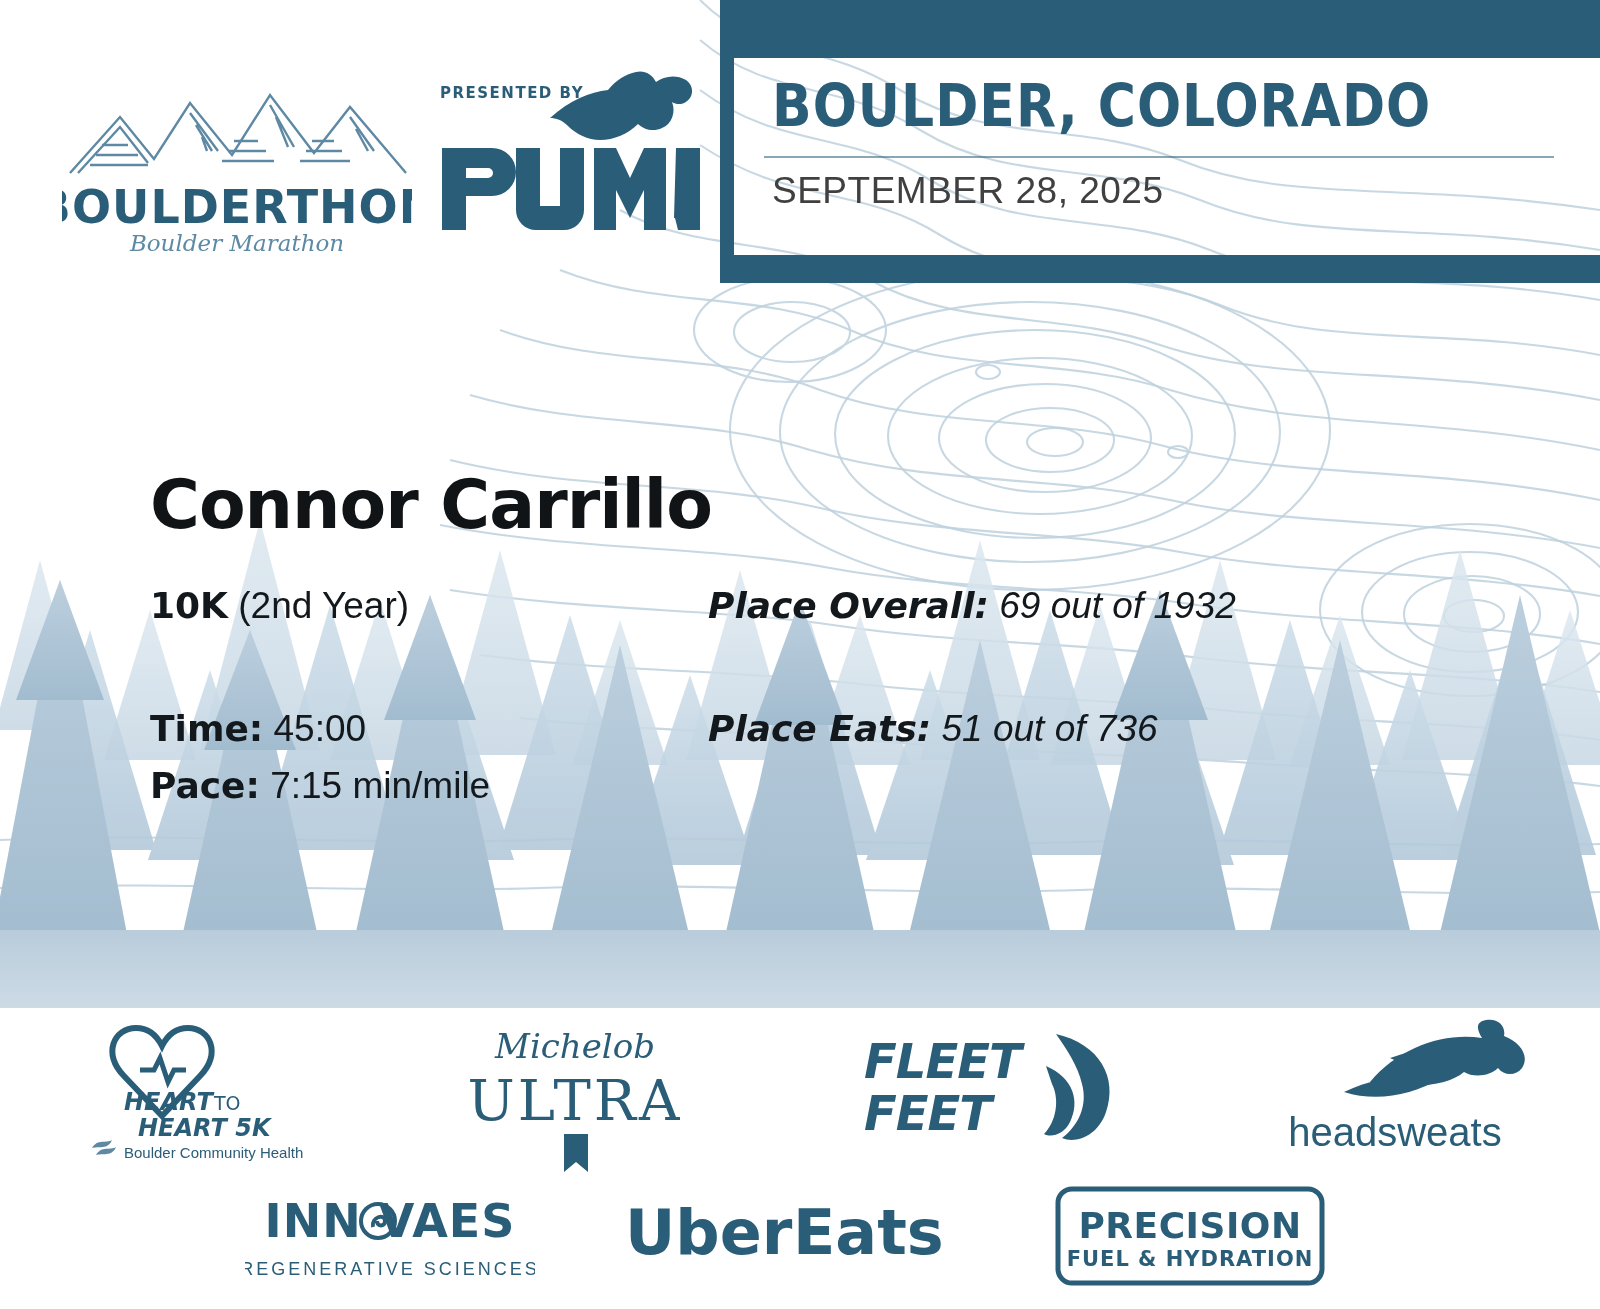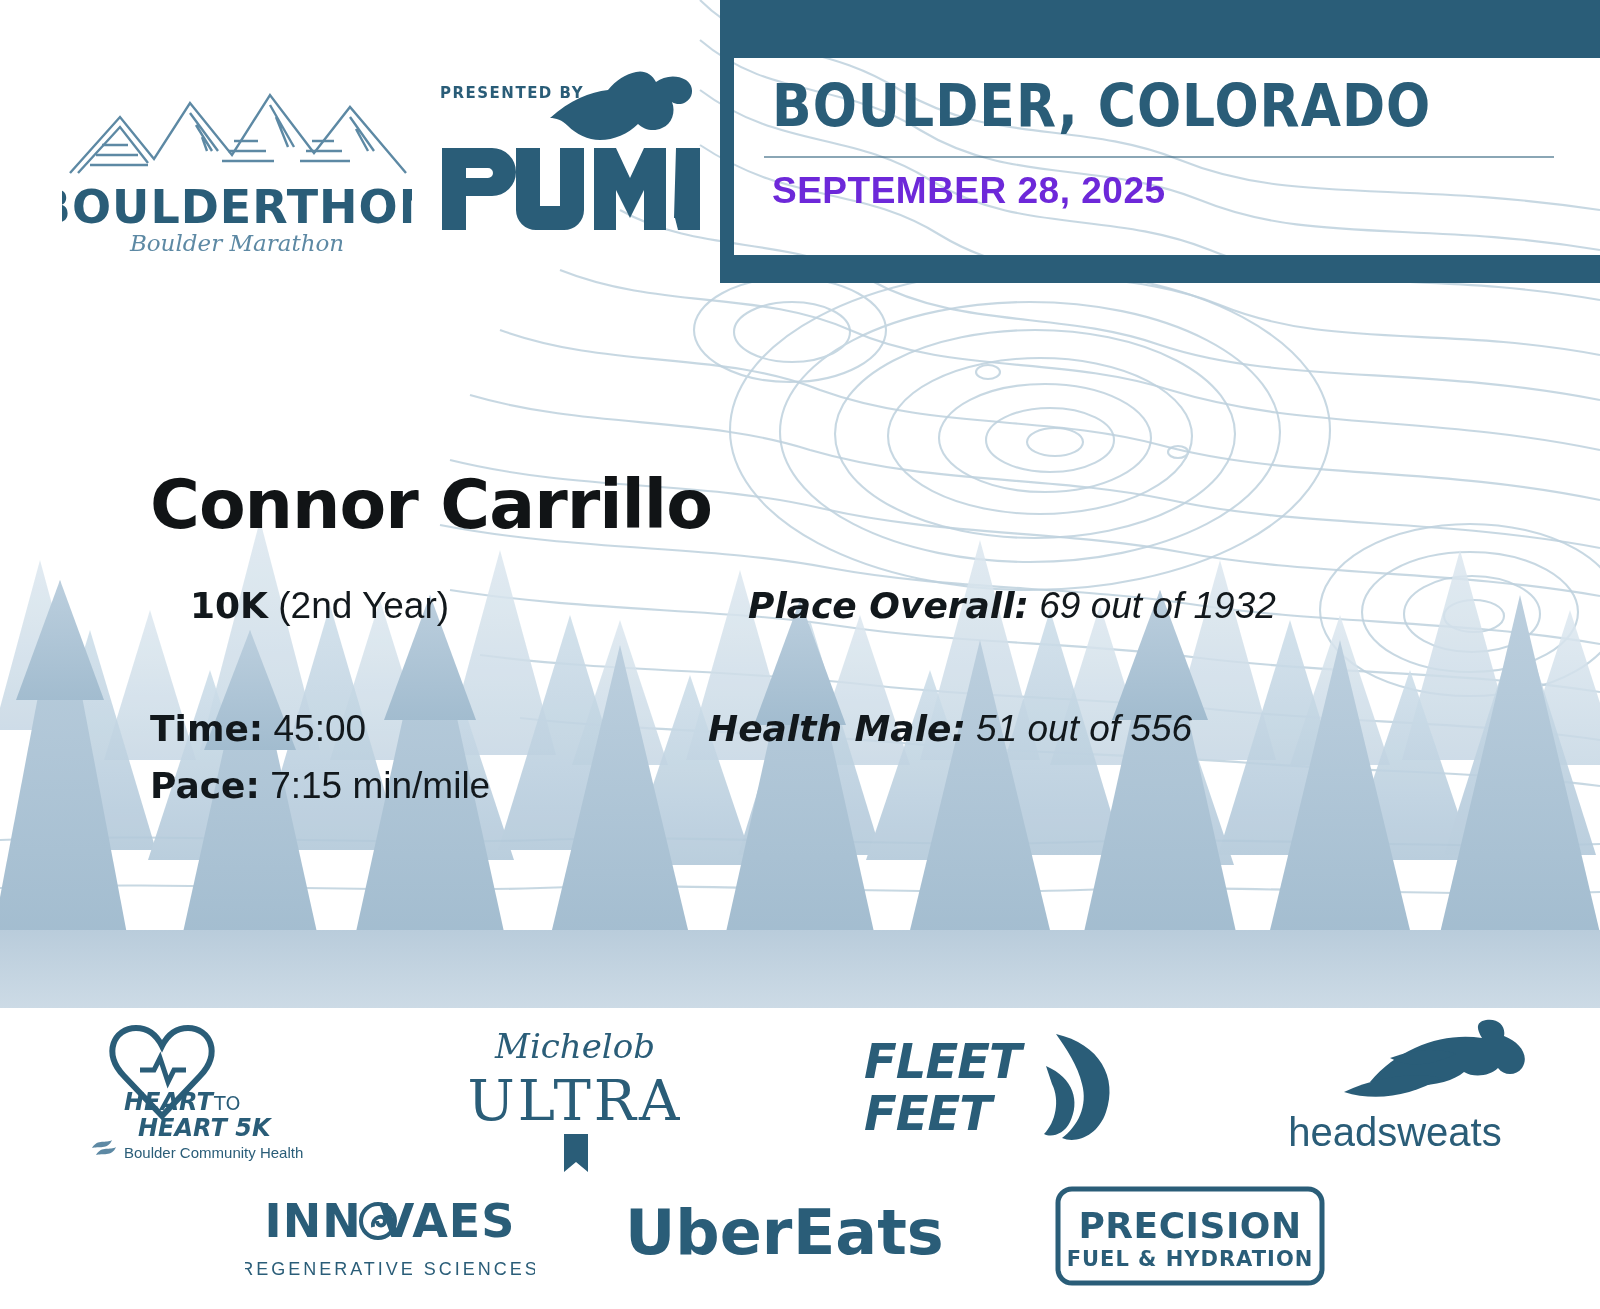"SEPTEMBER 28, 2025" .loc-date { color: #6d28d9 -> #404040; font-weight: bold -> normal }
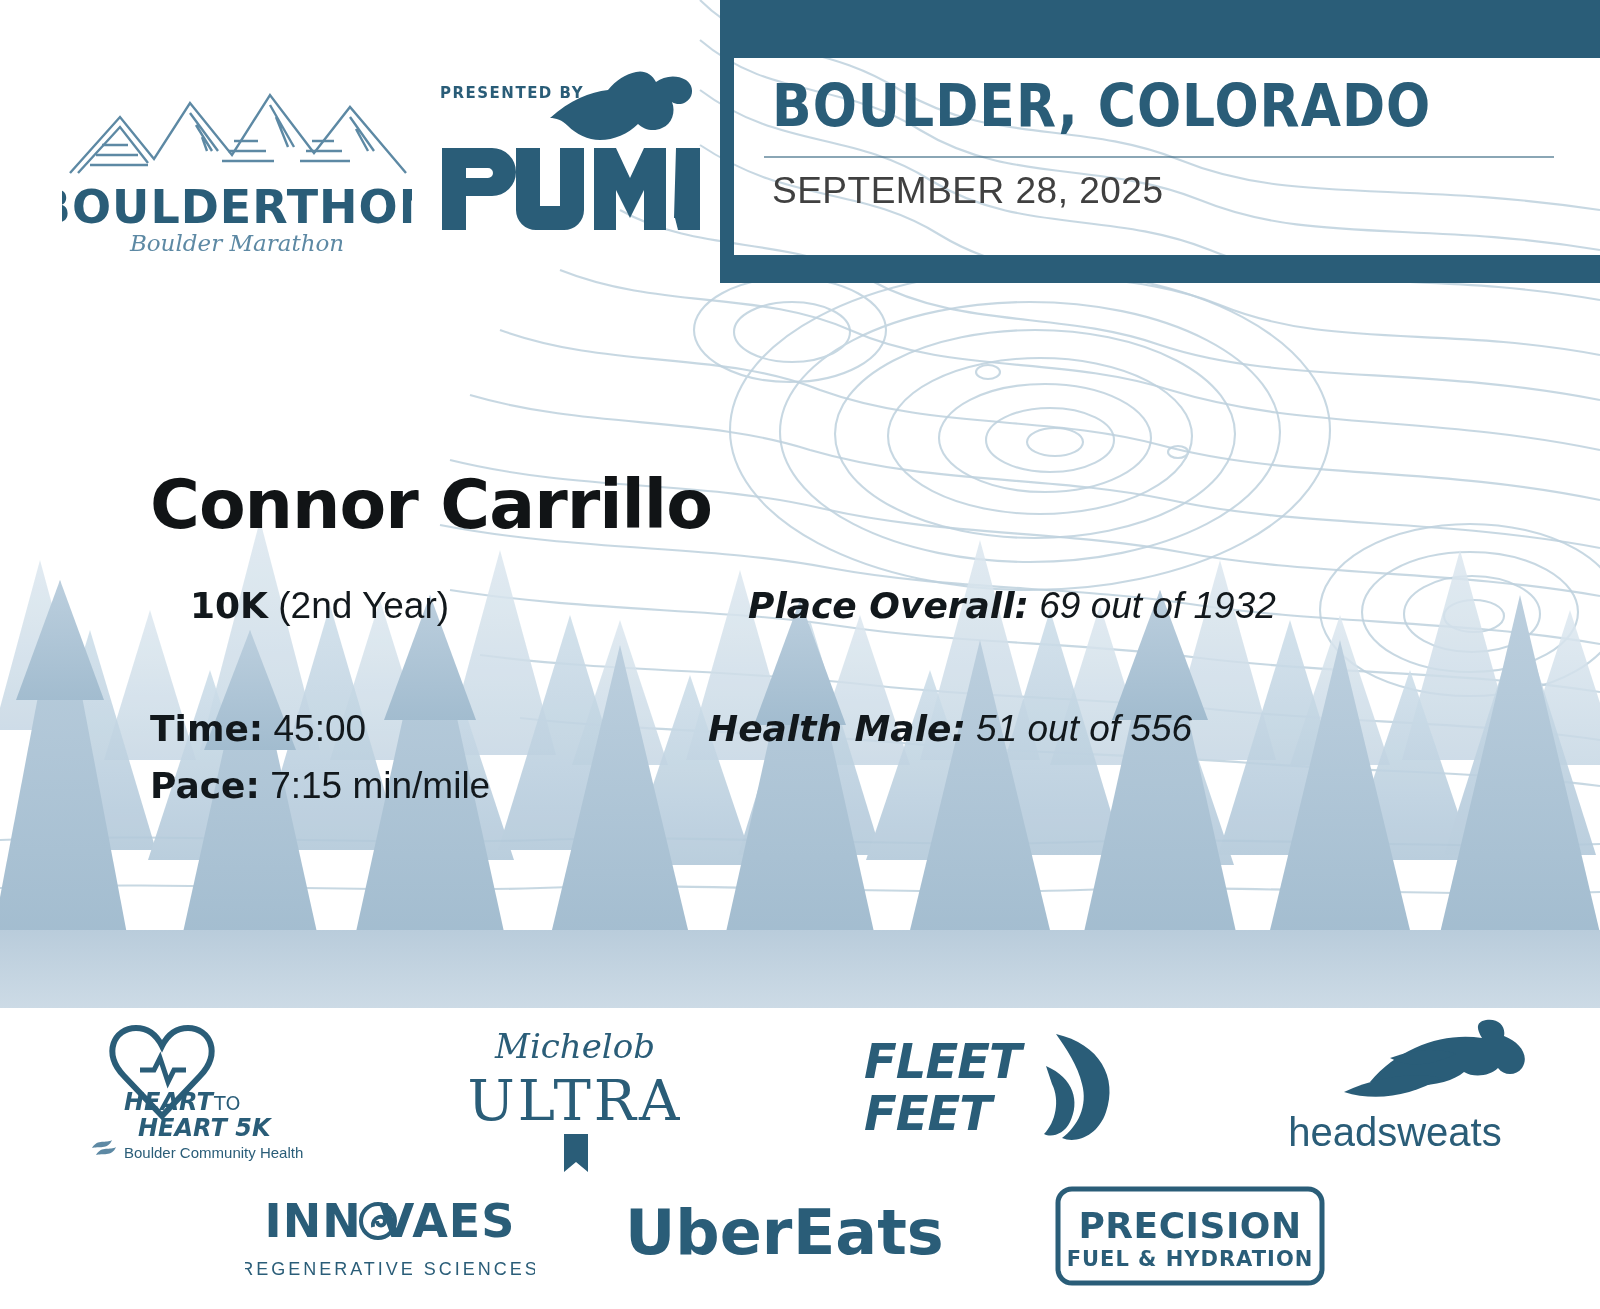"10K (2nd Year)" .row1 { margin-left: 40px -> none }
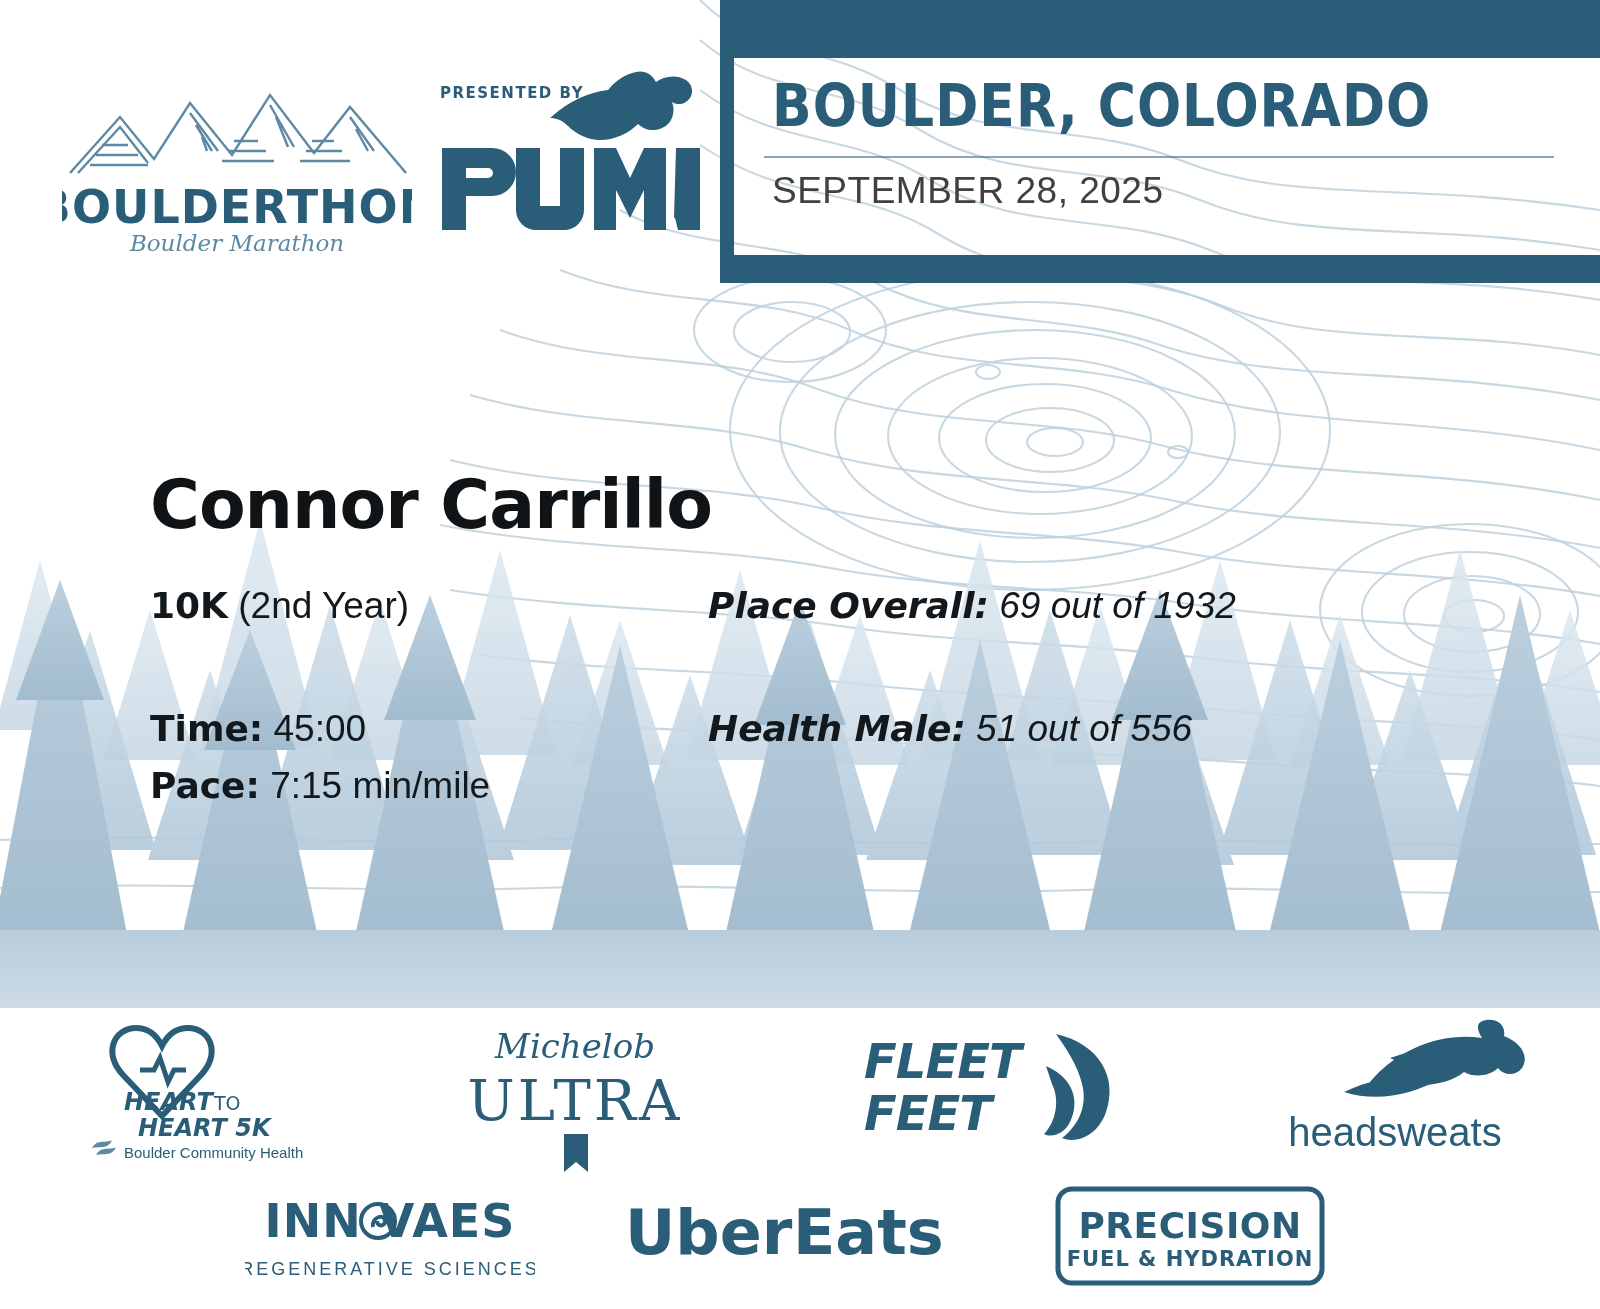"Health Male:" b { text: Health Male -> Place Eats }
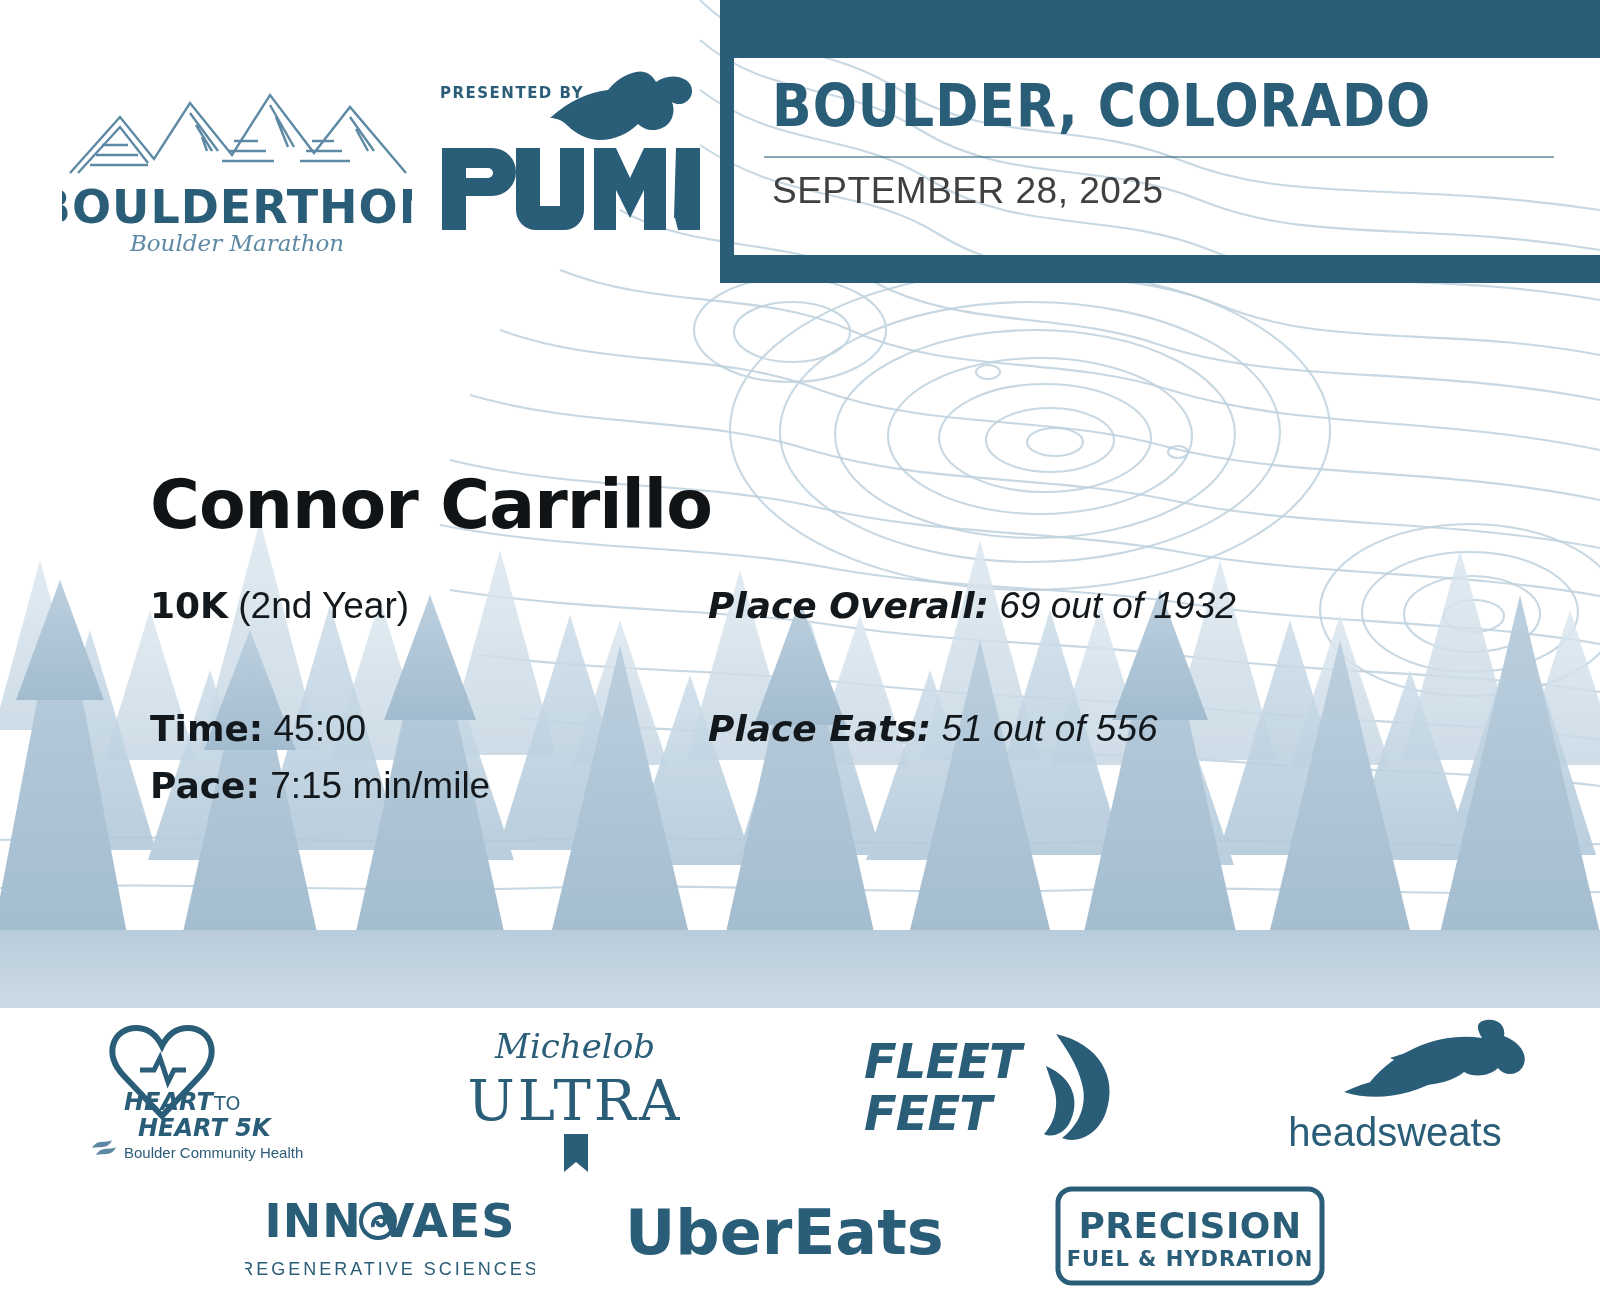"51 out of 556" span { text: 556 -> 736 }
